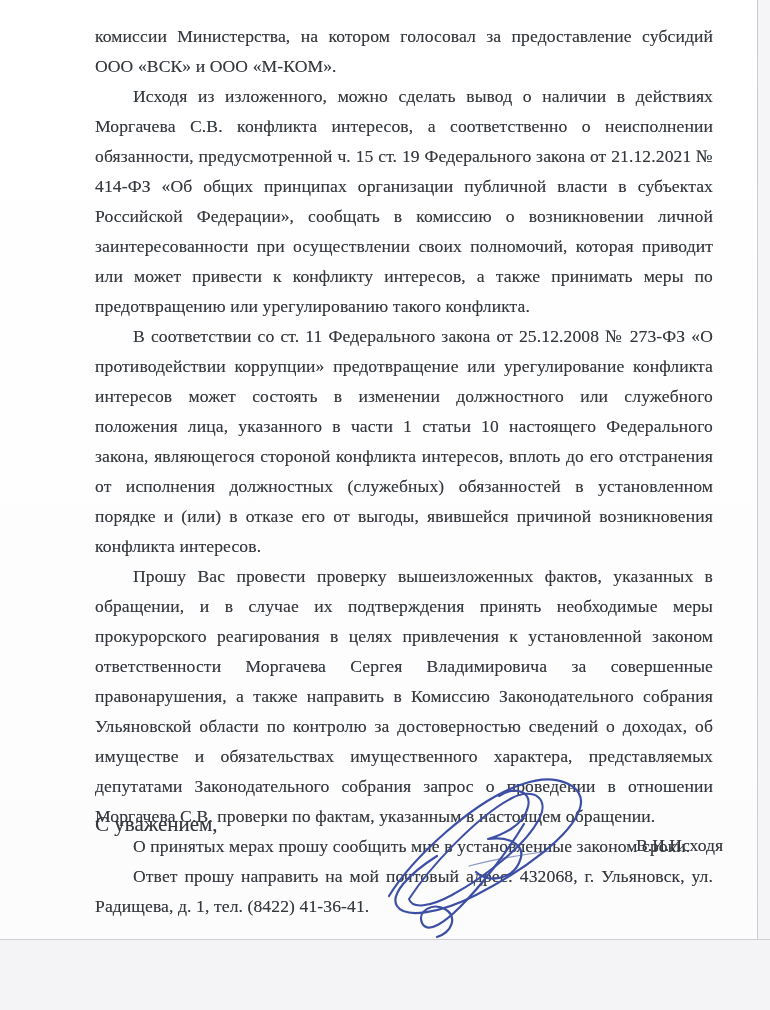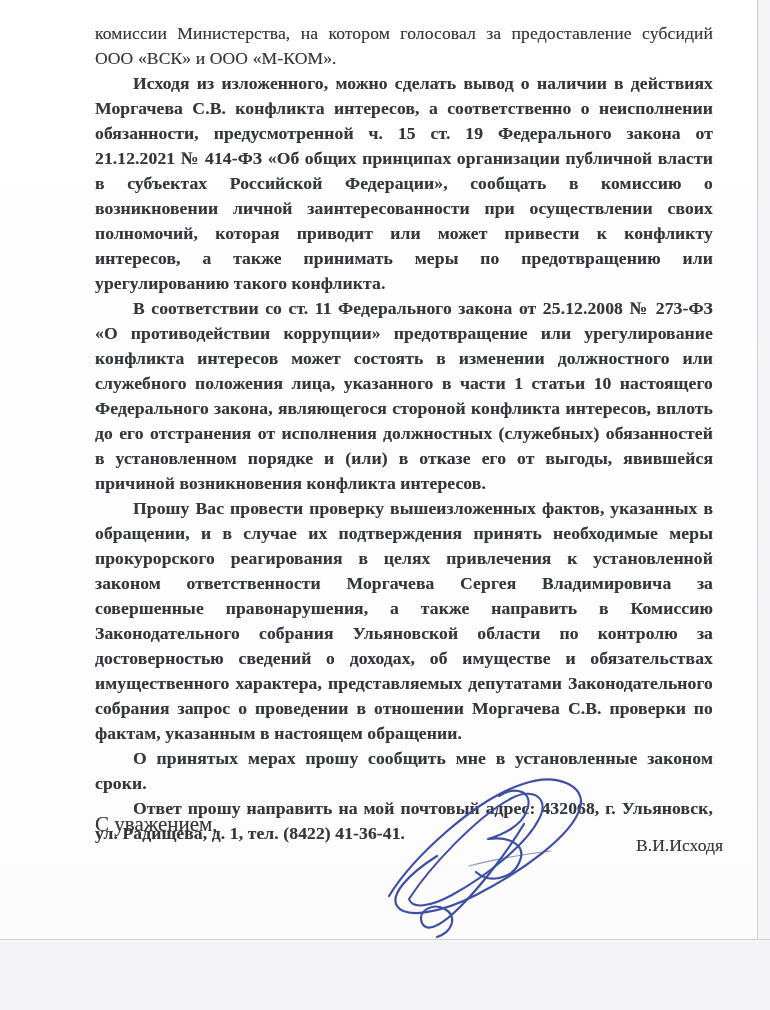"комиссии Министерства, на котором" .text-block { line-height: 25px -> 30px }
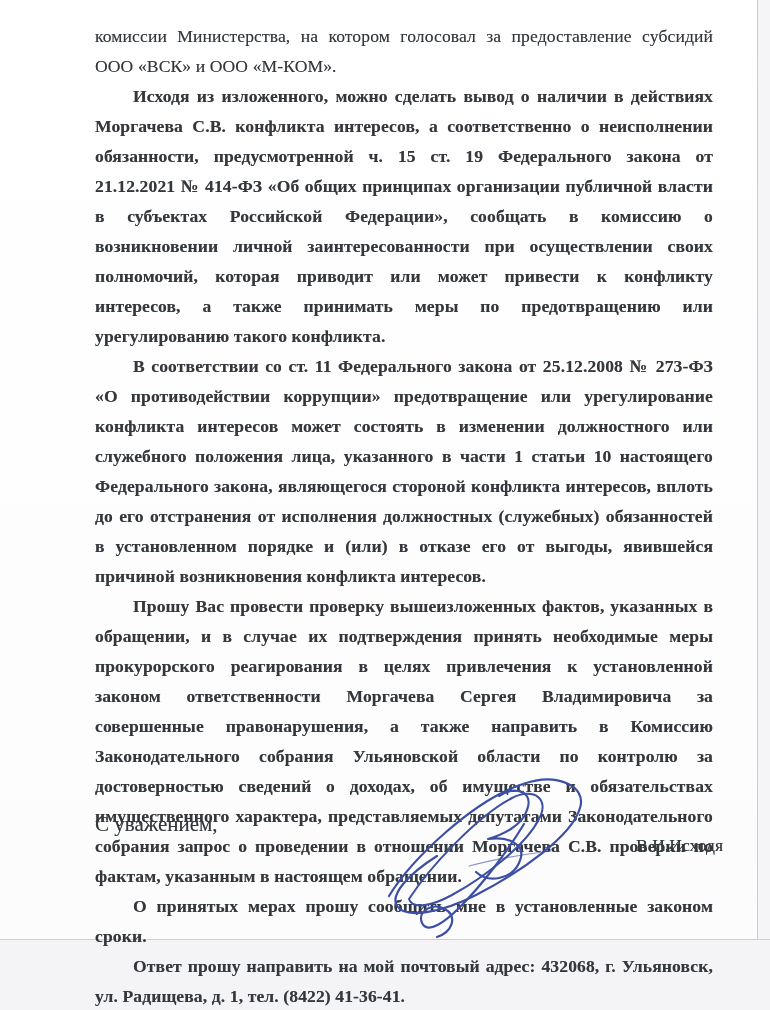"Исходя из изложенного, можно сделать" .text-block p.indent { font-weight: bold -> none }
